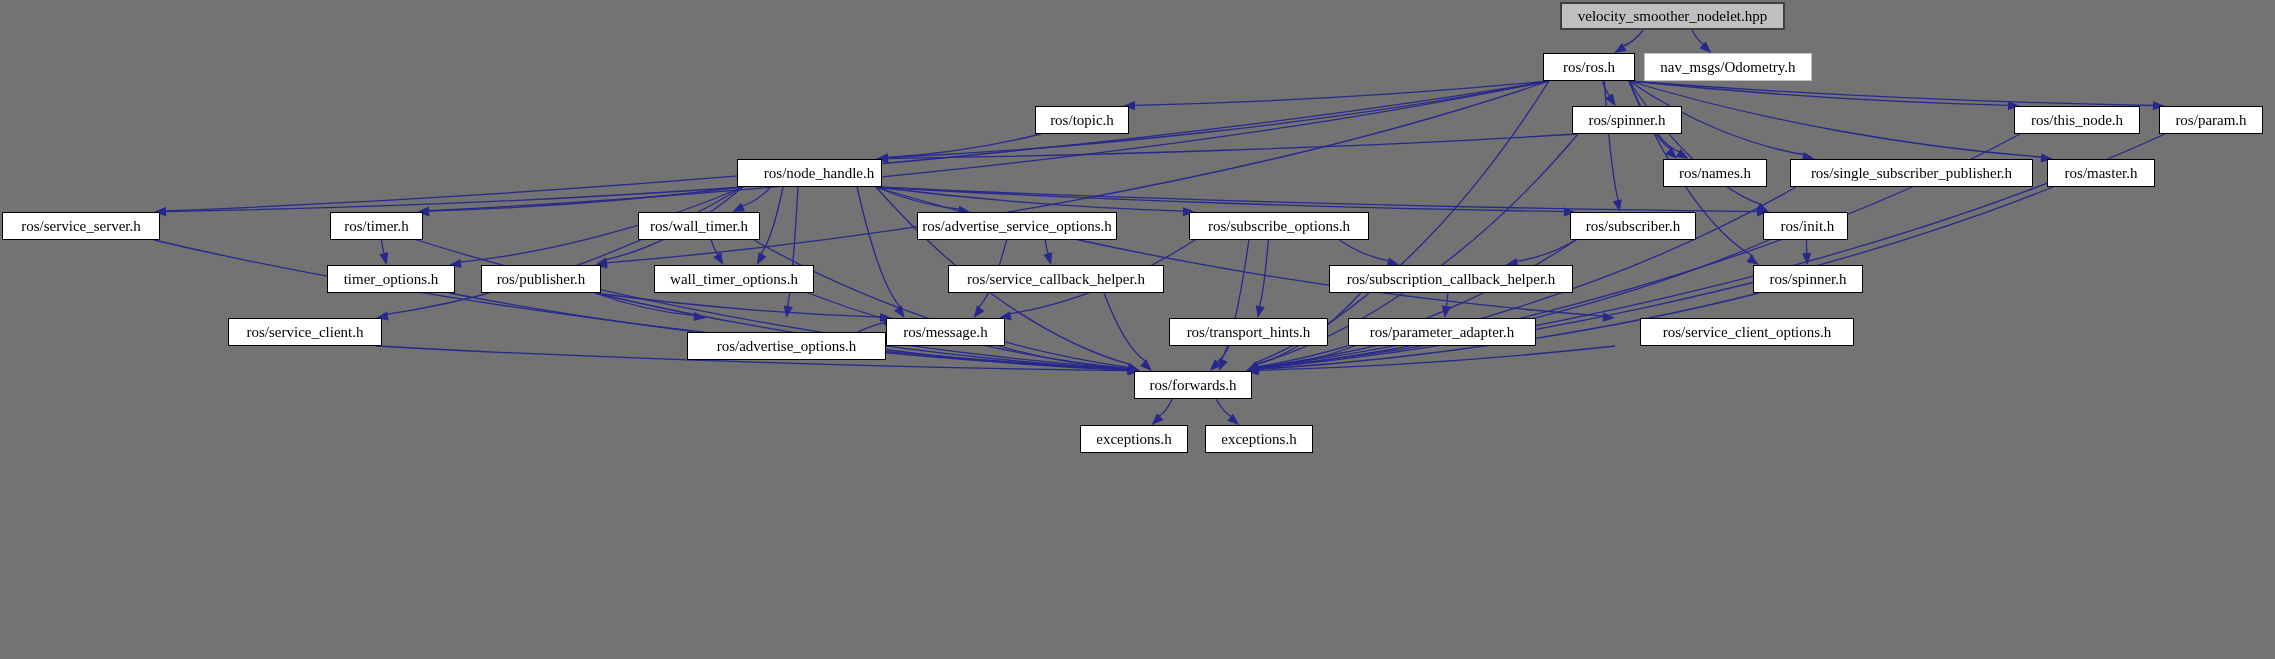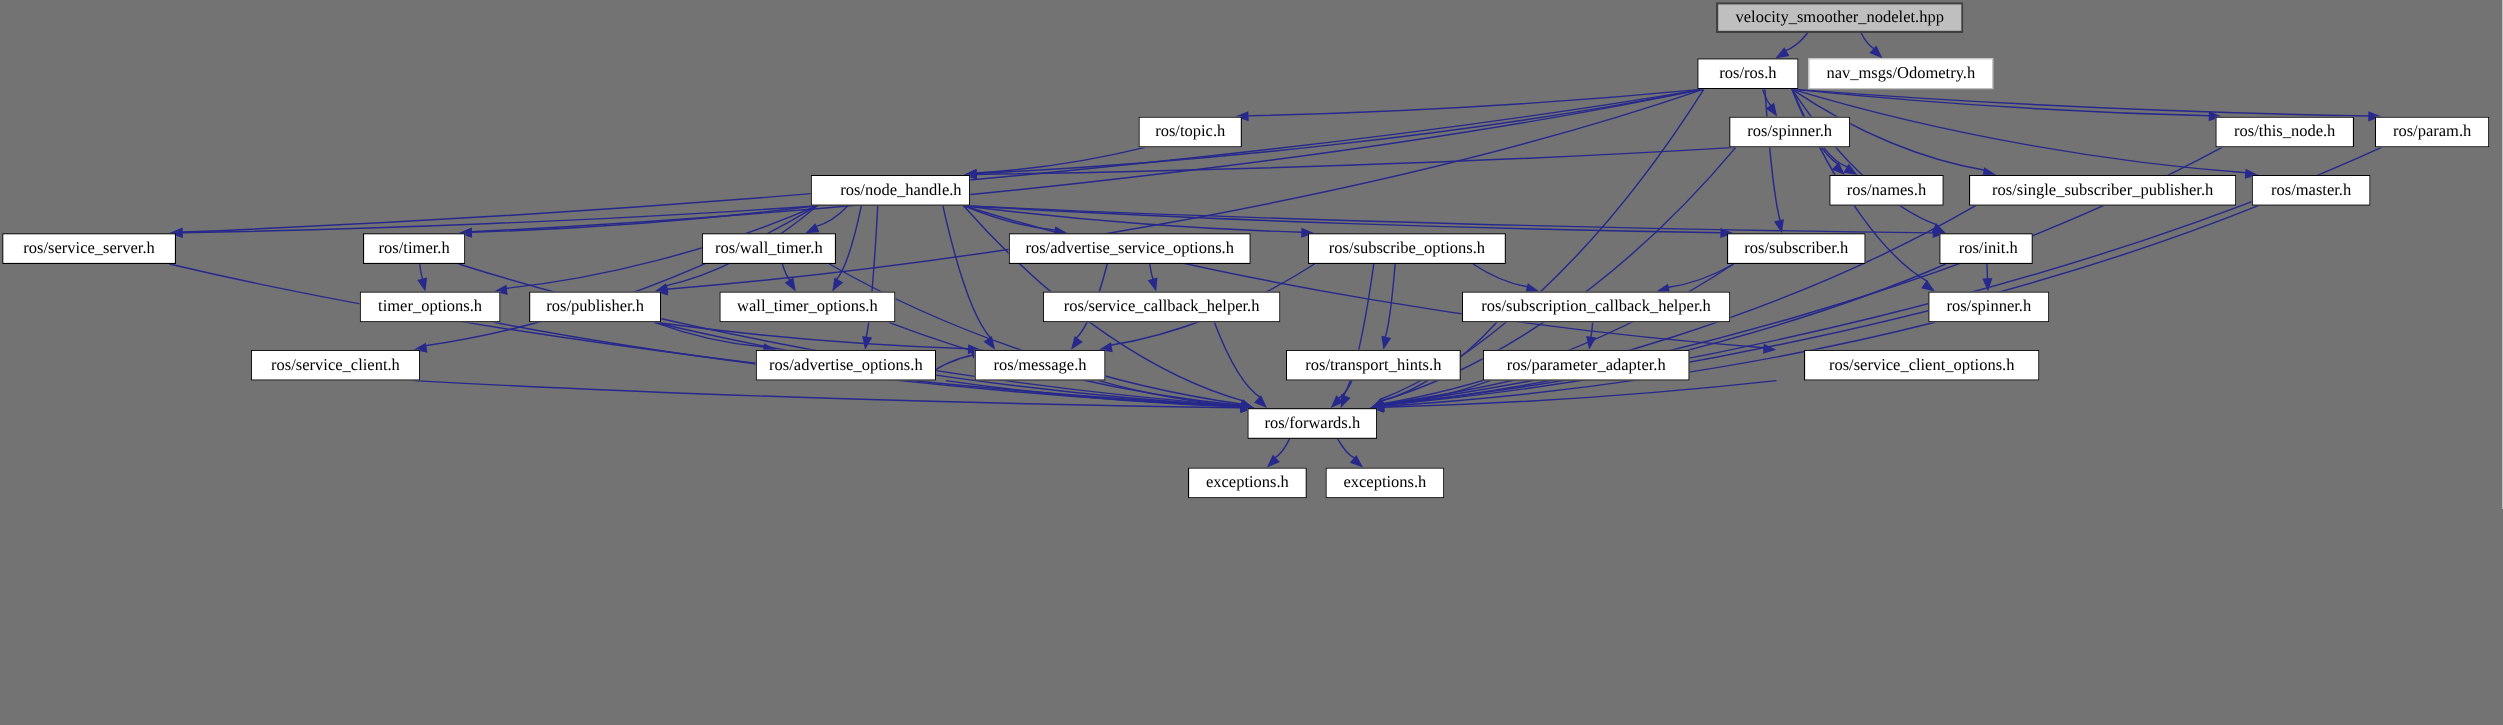"ros/advertise_service_options.h" div.node { width: 220px -> 200px }
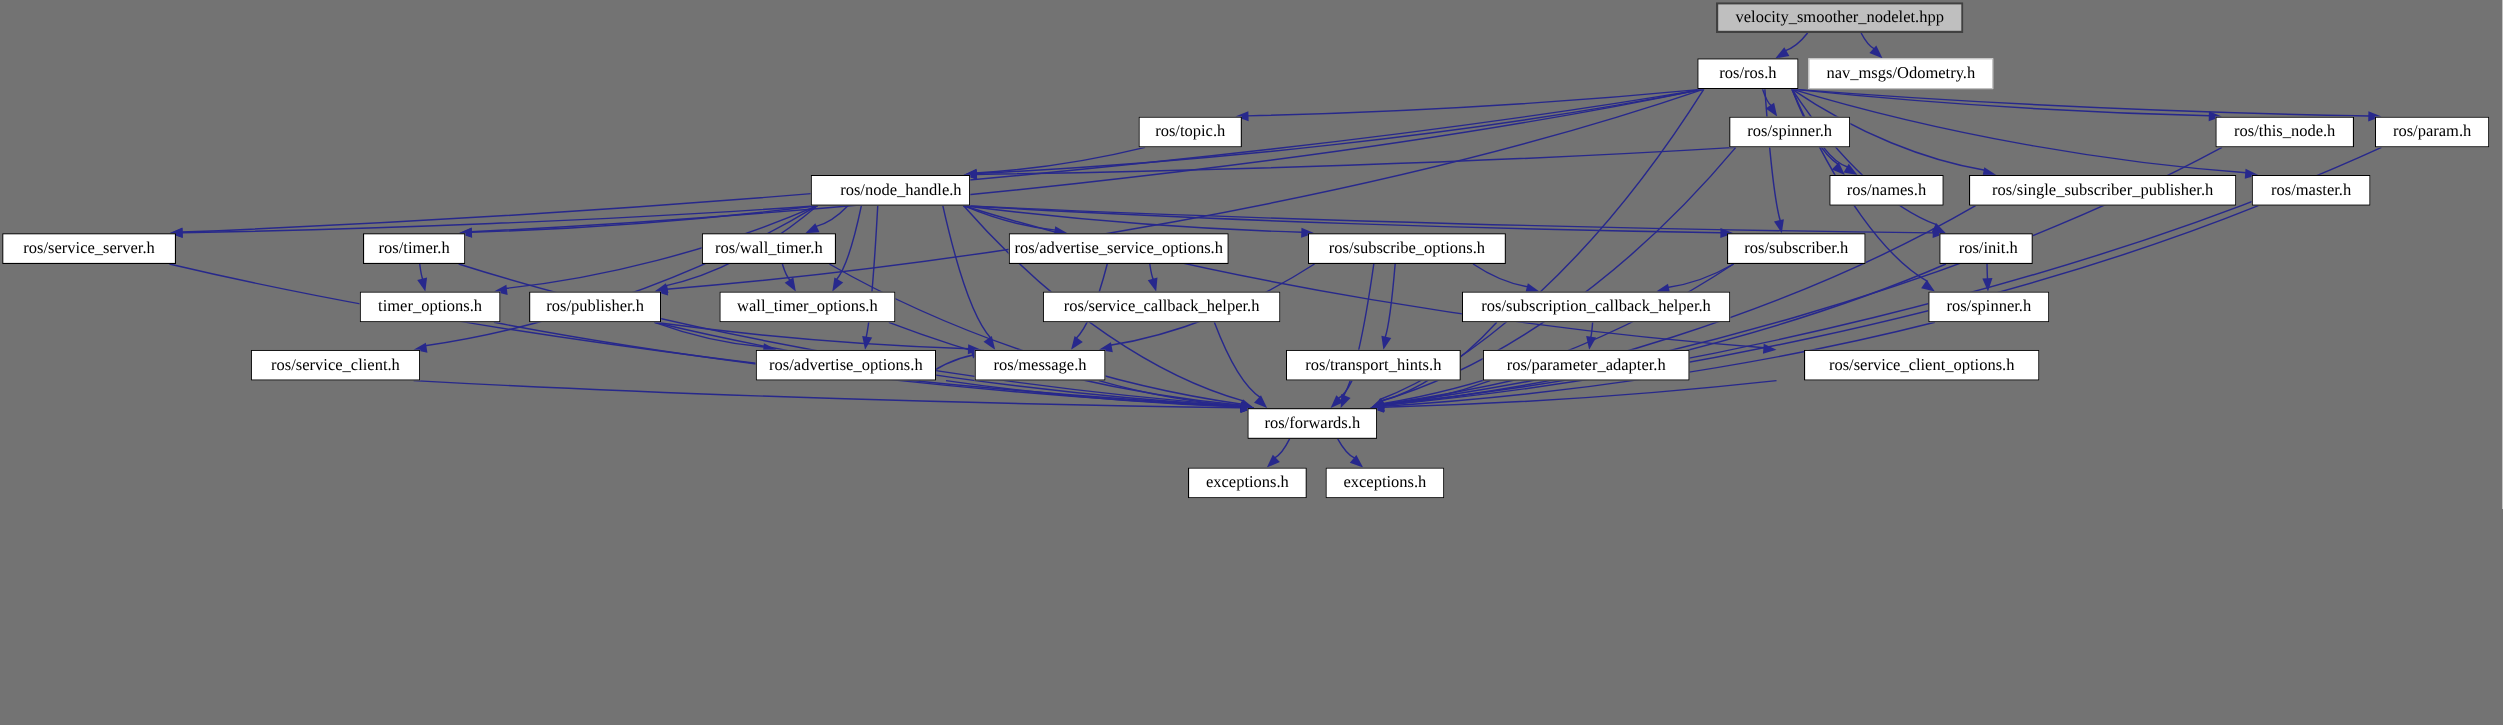"ros/advertise_options.h" div.node { top: 318px -> 332px; width: 164px -> 199px }
